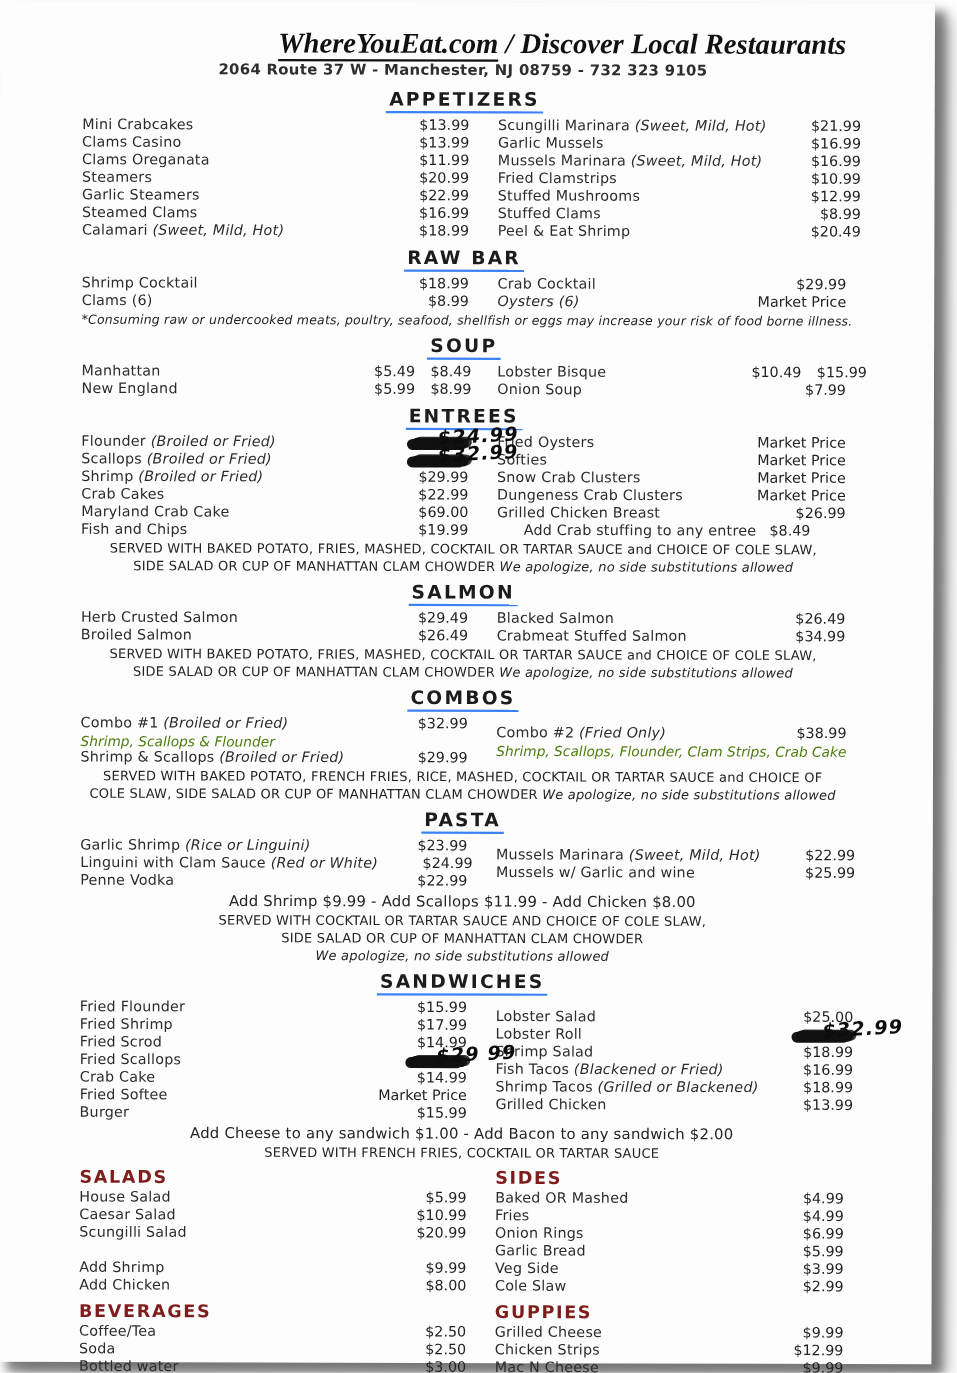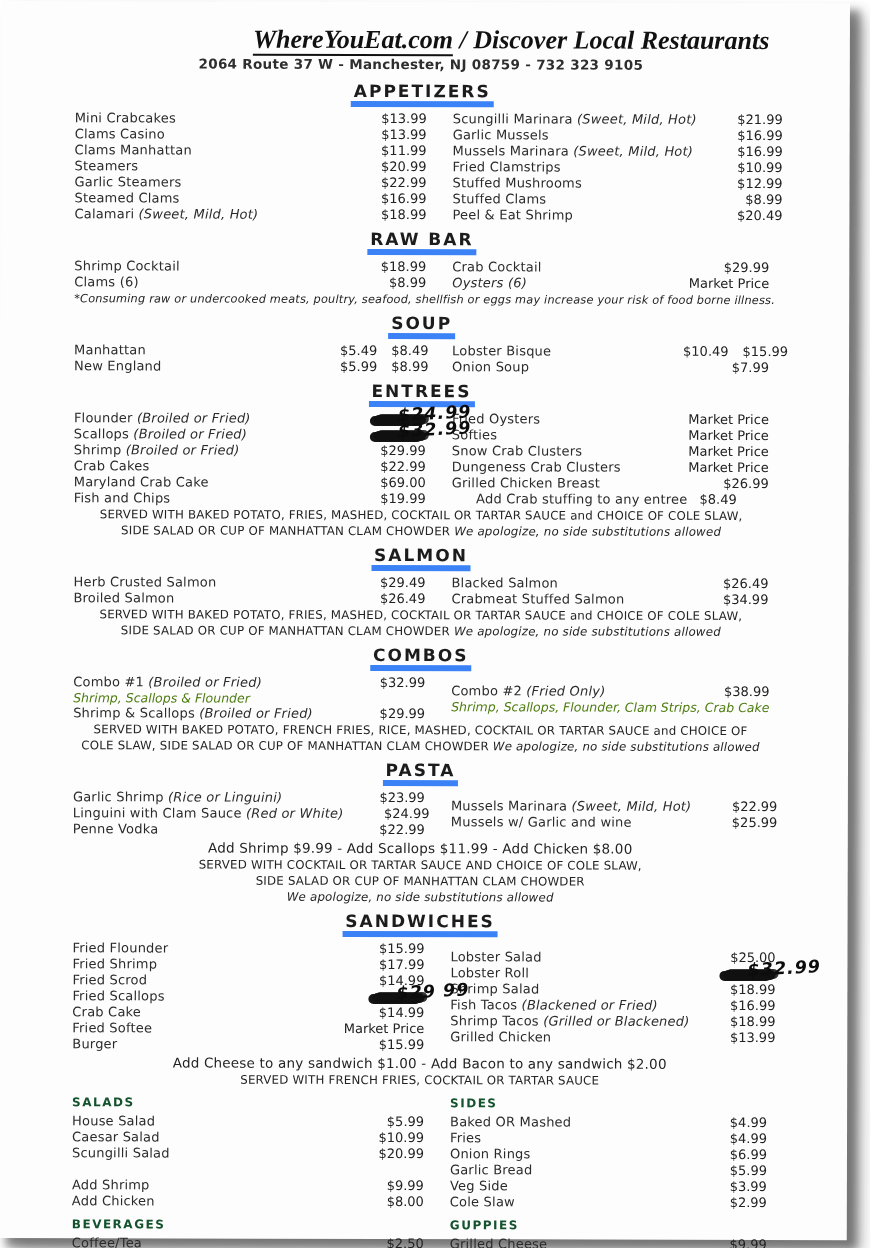"APPETIZERS" .sec-head span { border-bottom: 6px solid #3b82f6 -> 2px solid #3b82f6 }
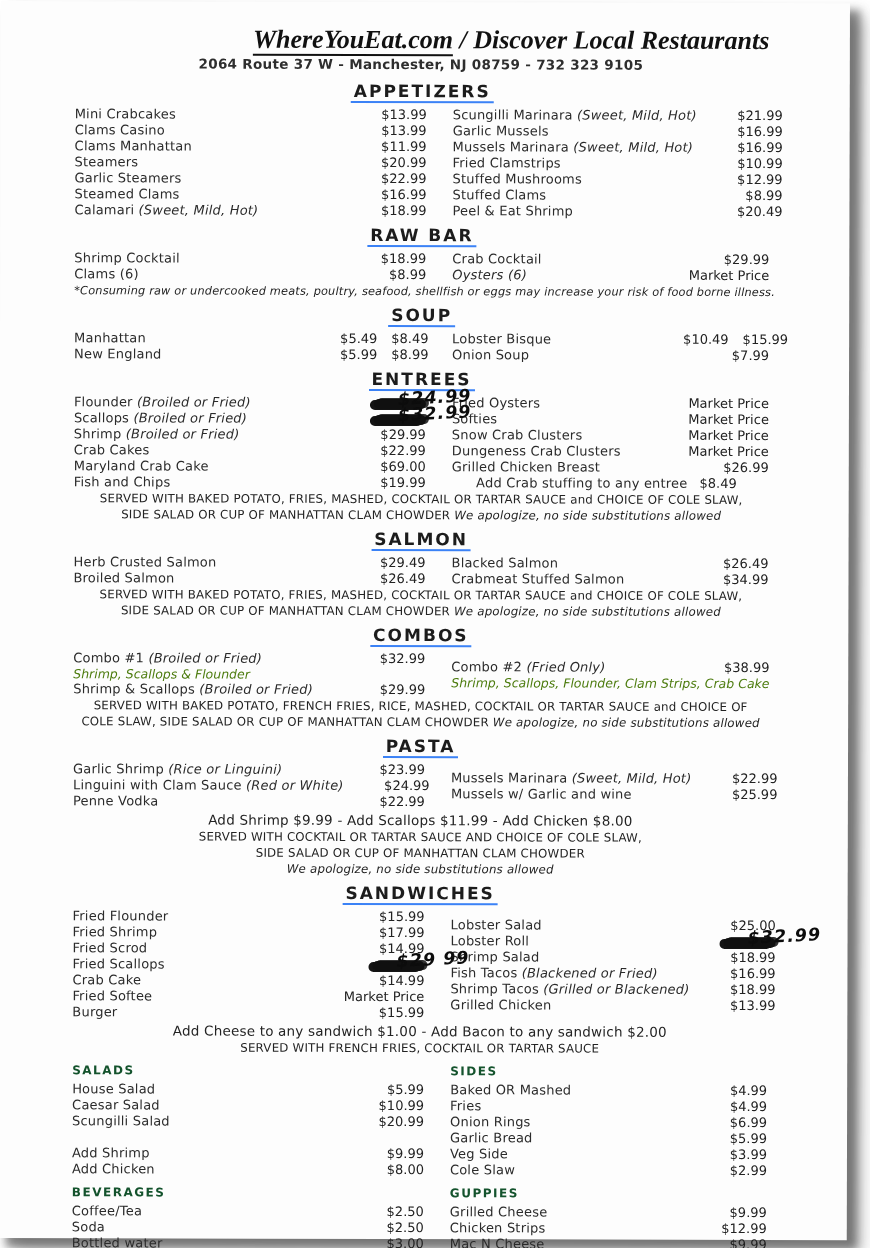"Clams Manhattan" span.nm { text: Manhattan -> Oreganata }
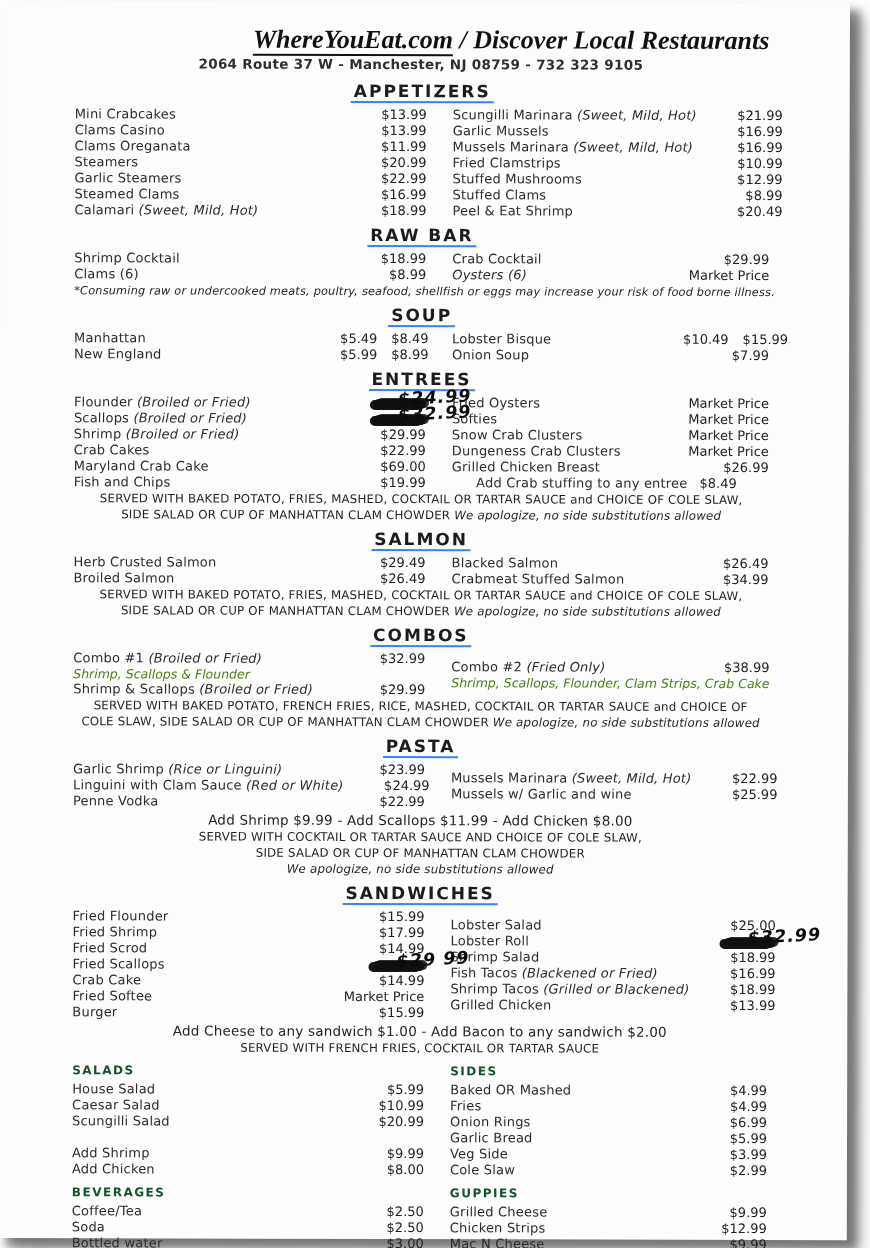"SALADS" .col-heading { color: #14532d -> #7f1d1d; font-size: 12px -> 16px }
